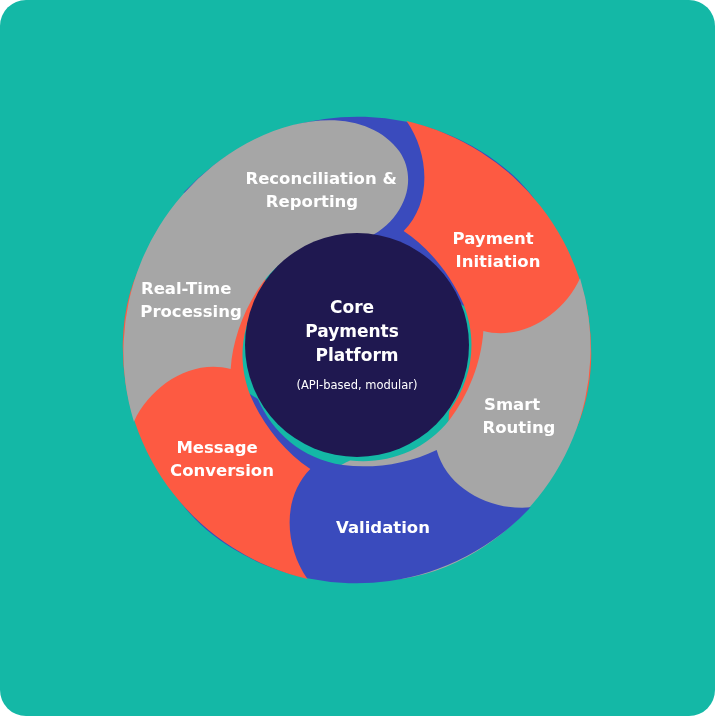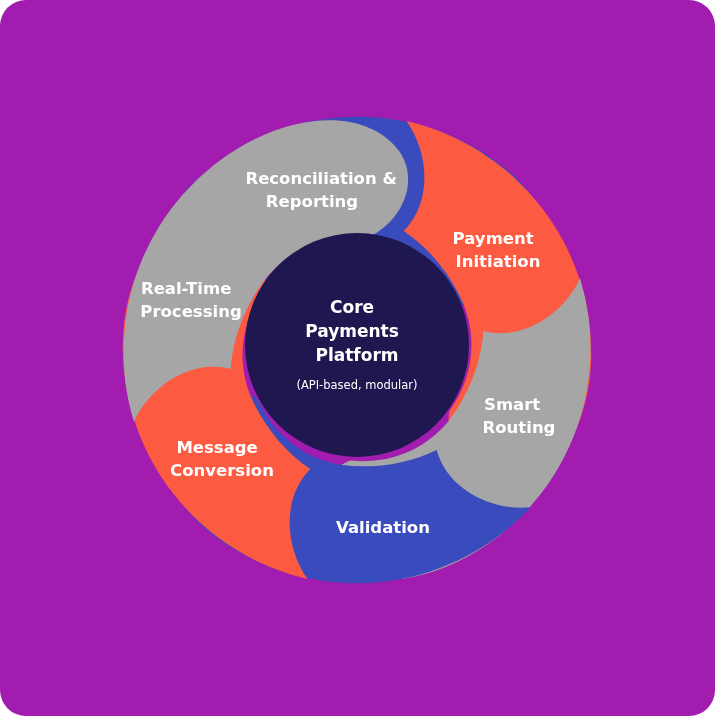"Reconciliation & Reporting" .card { background: #a21caf -> #14b8a6 }
